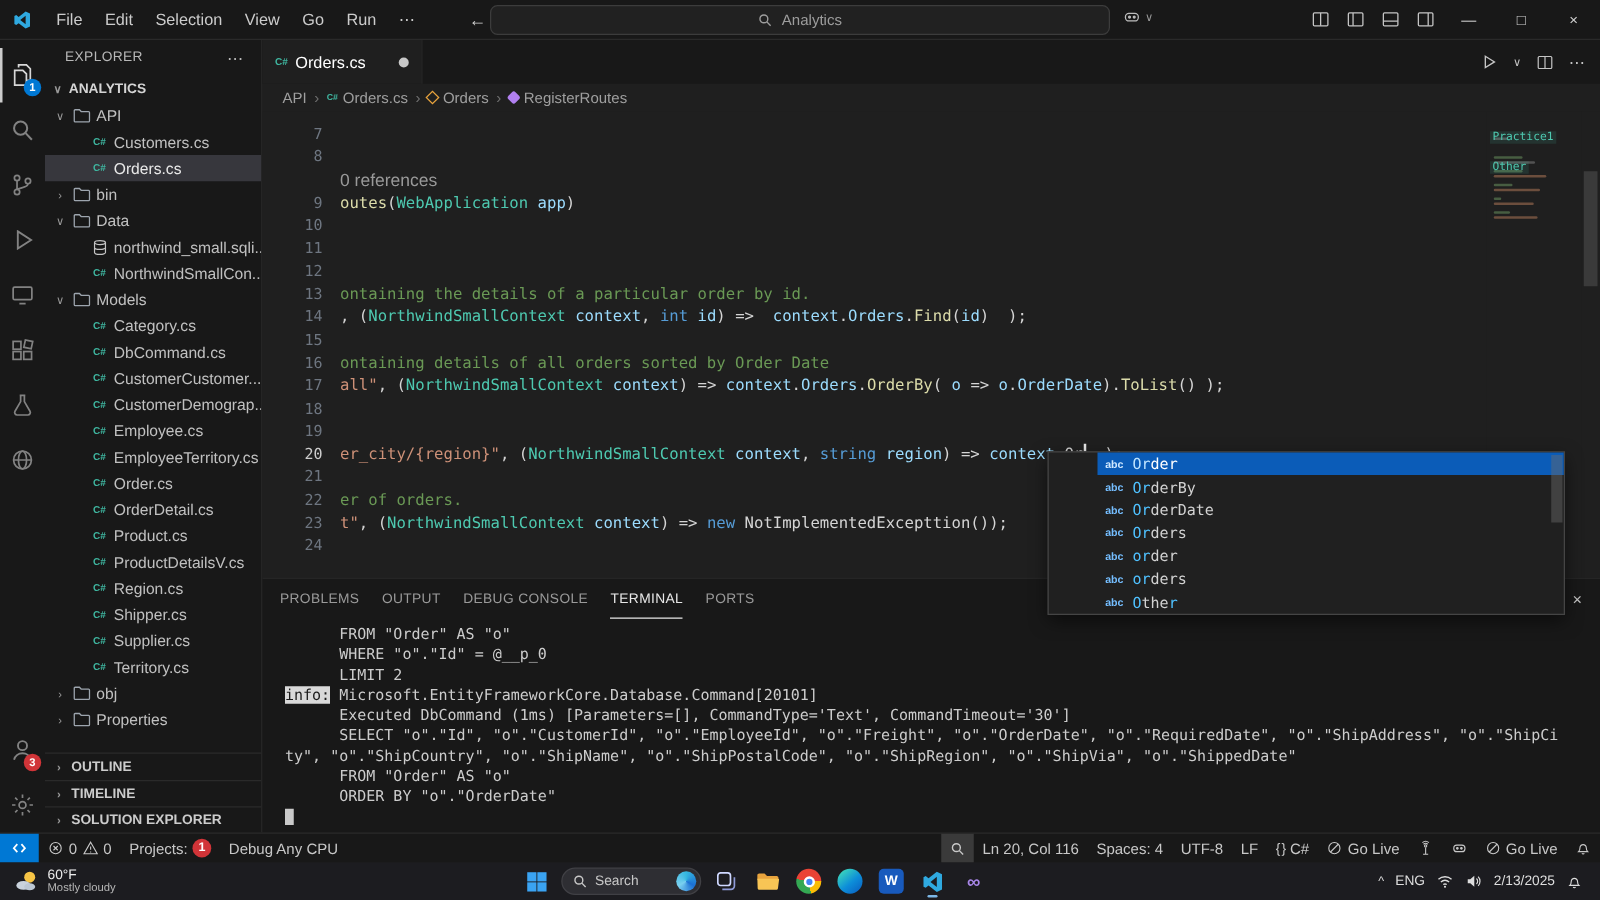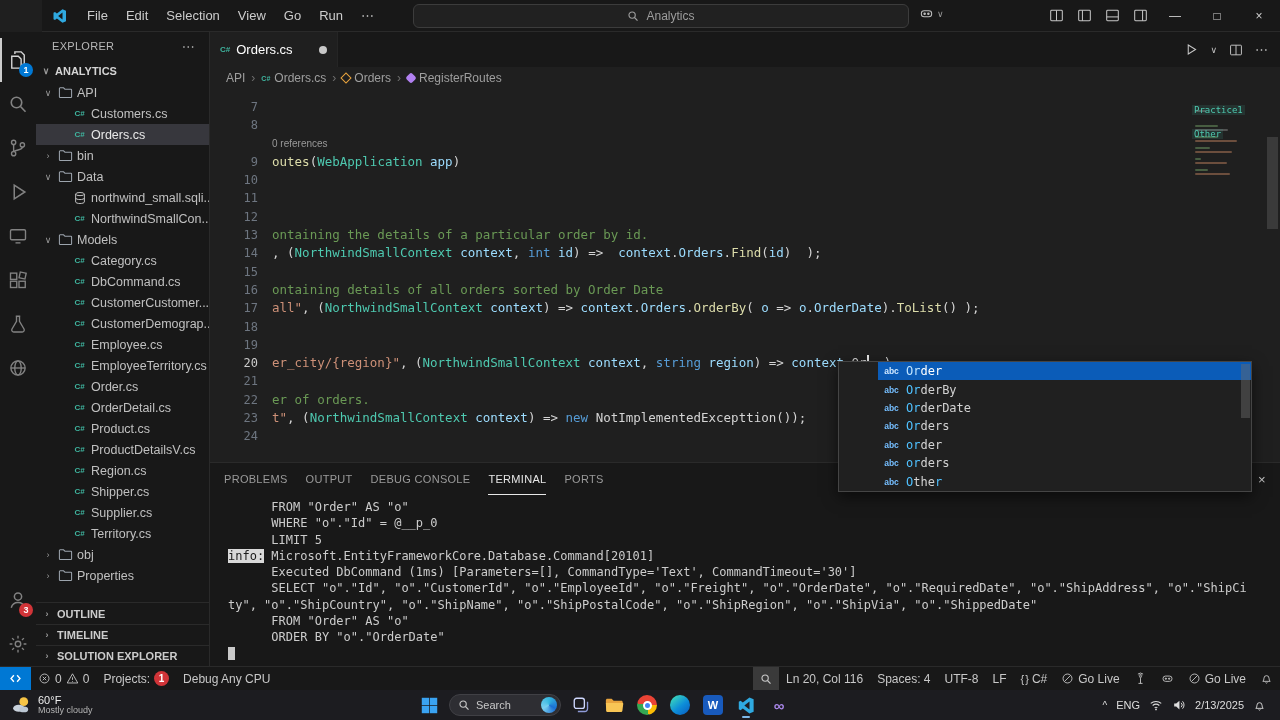"File" .titlebar { margin-left: 42px -> none }
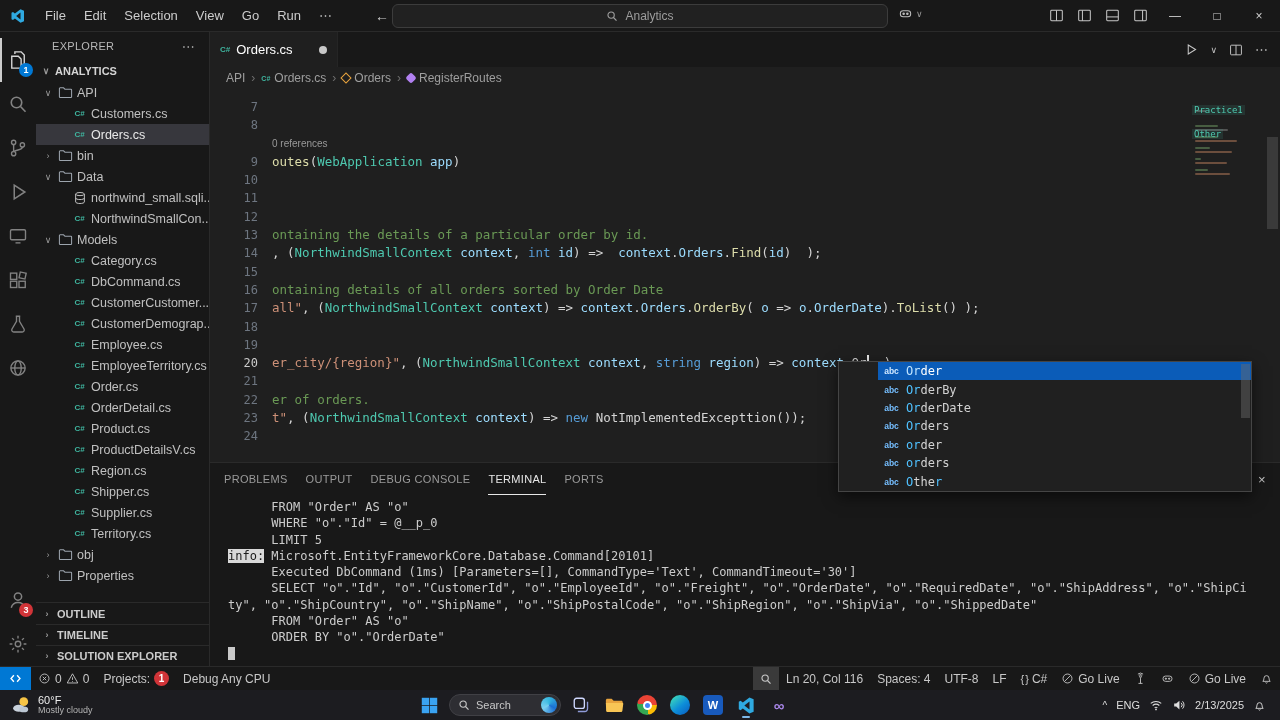"0 references" .lens { font-size: 10px -> 14px }
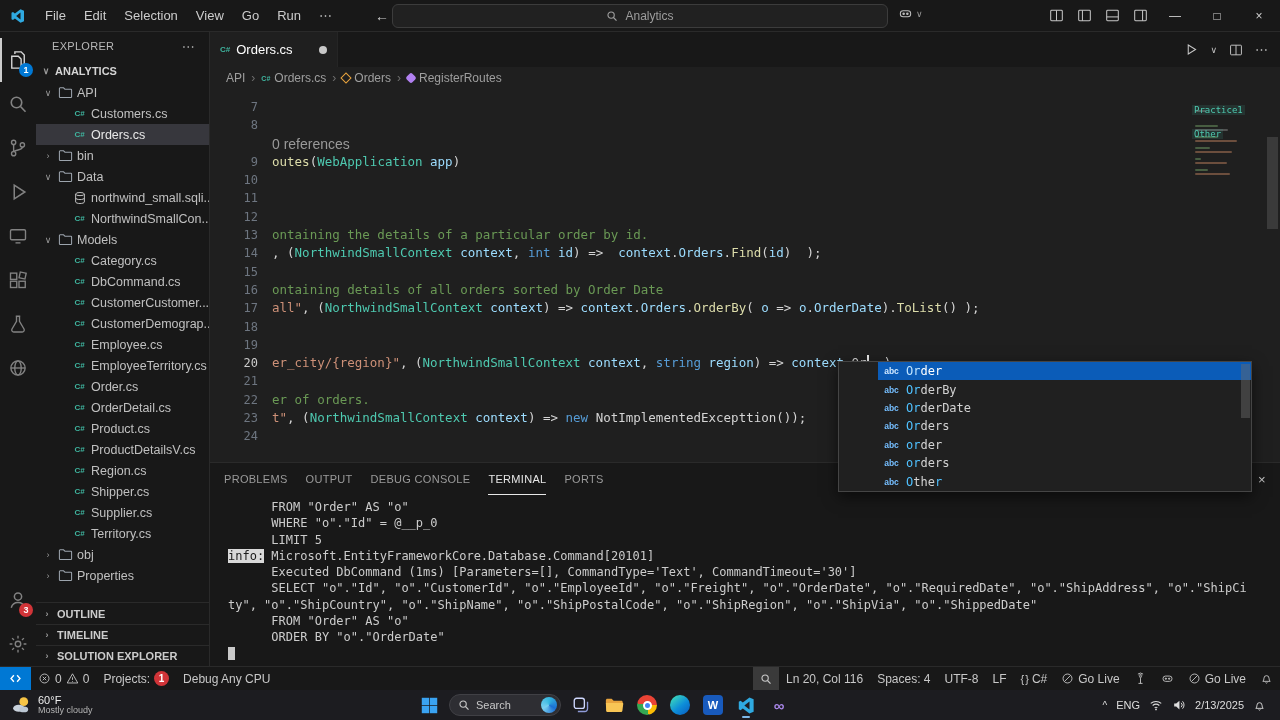"LIMIT 5" span { text: 5 -> 2 }
